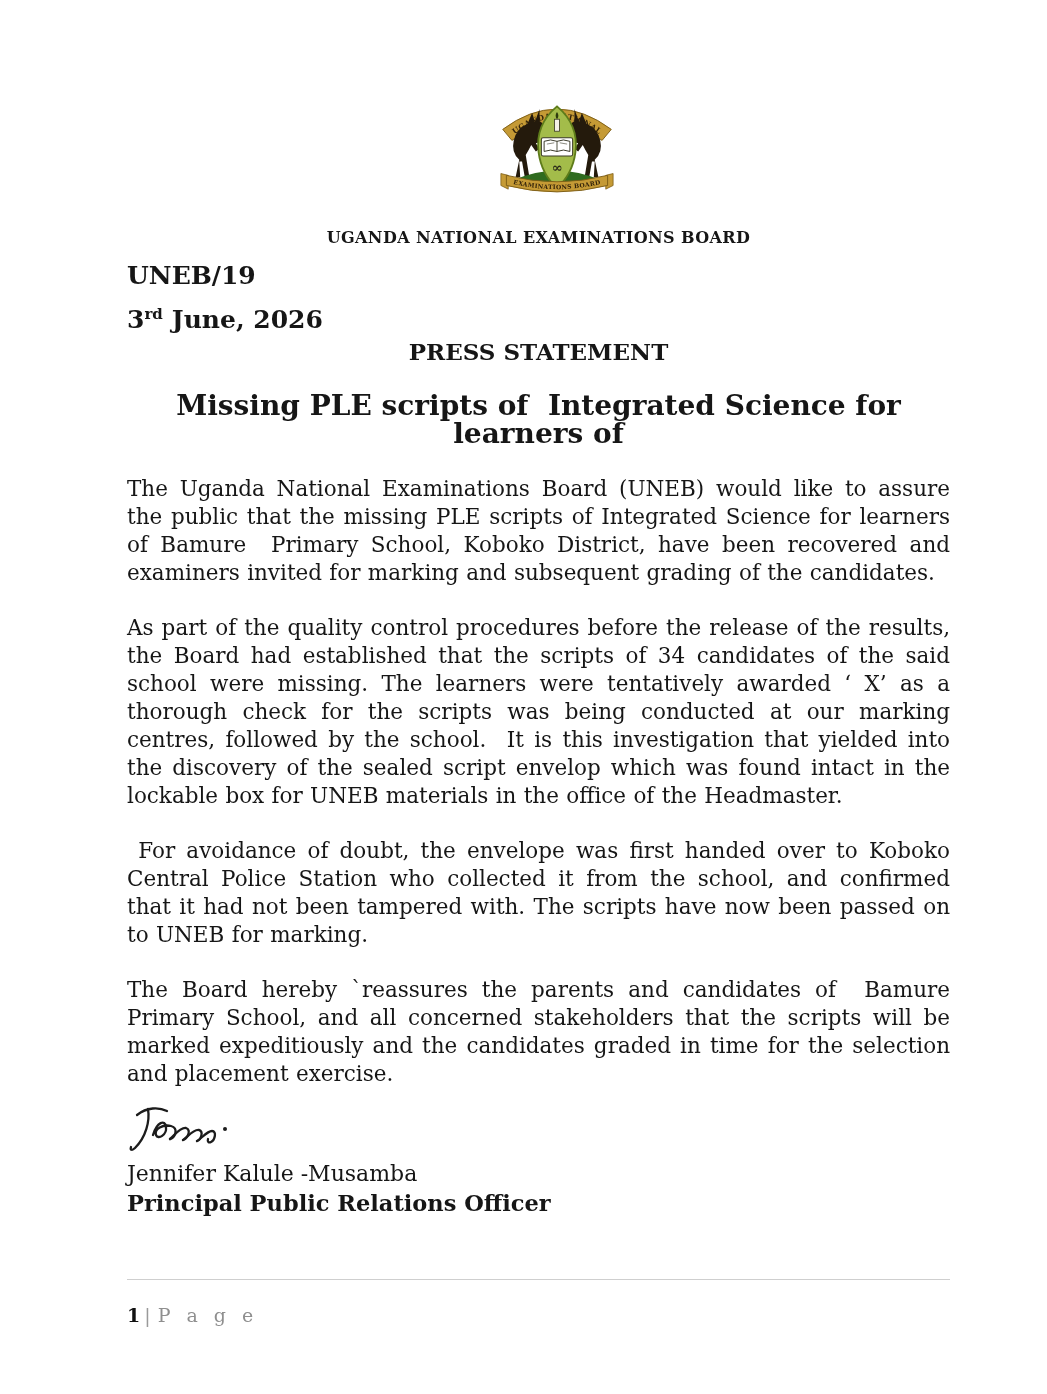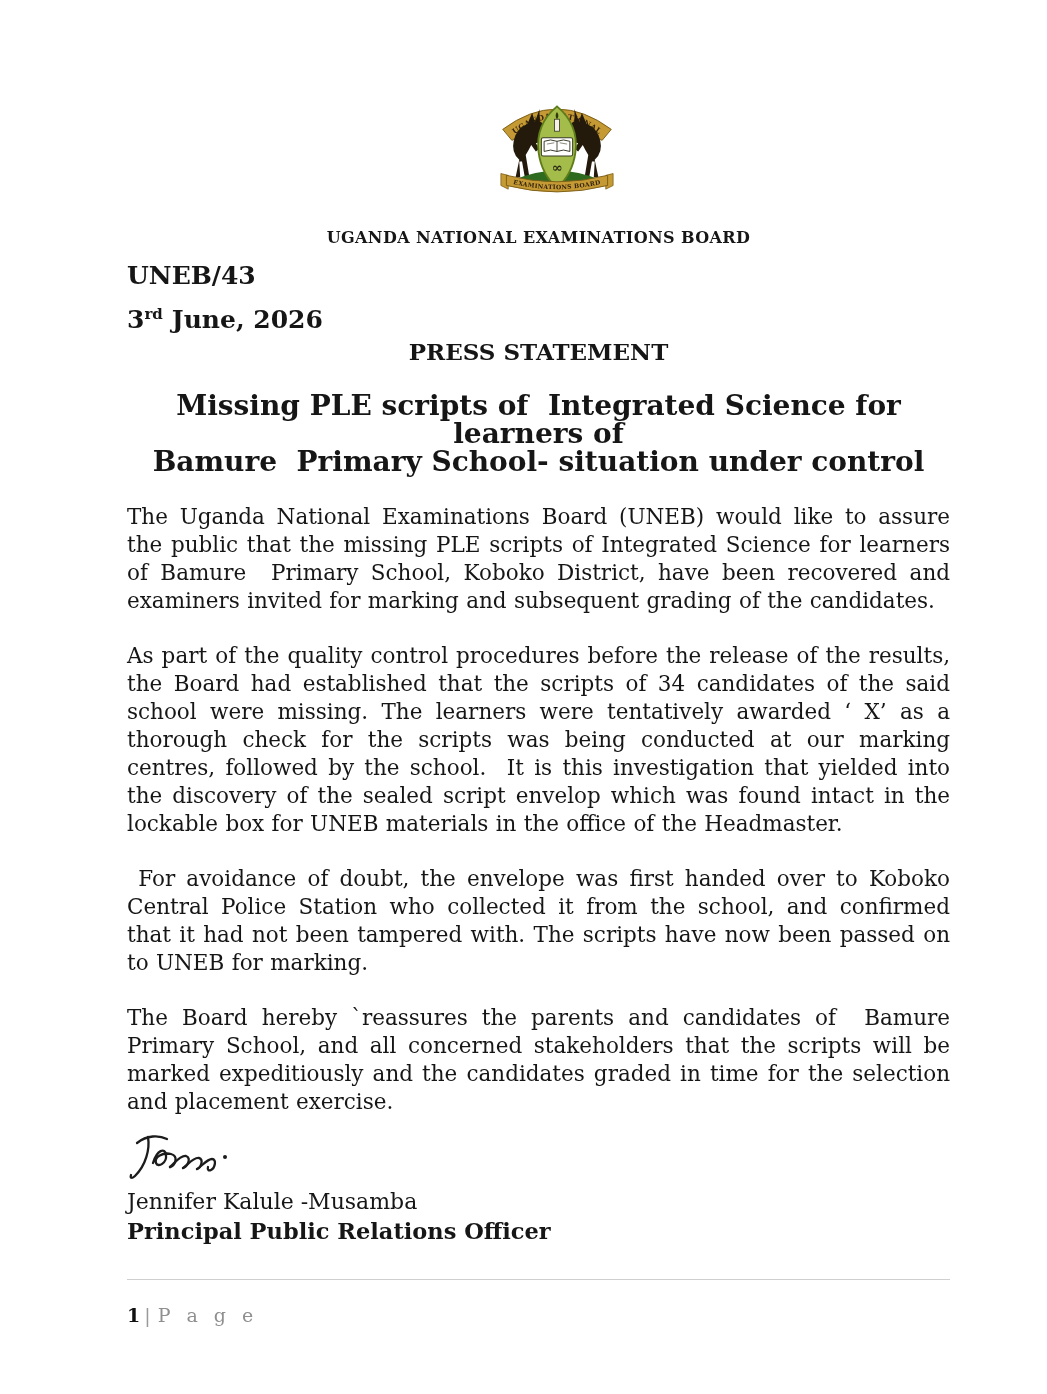"UNEB/43" div.ref-line { text: UNEB/43 -> UNEB/19 }
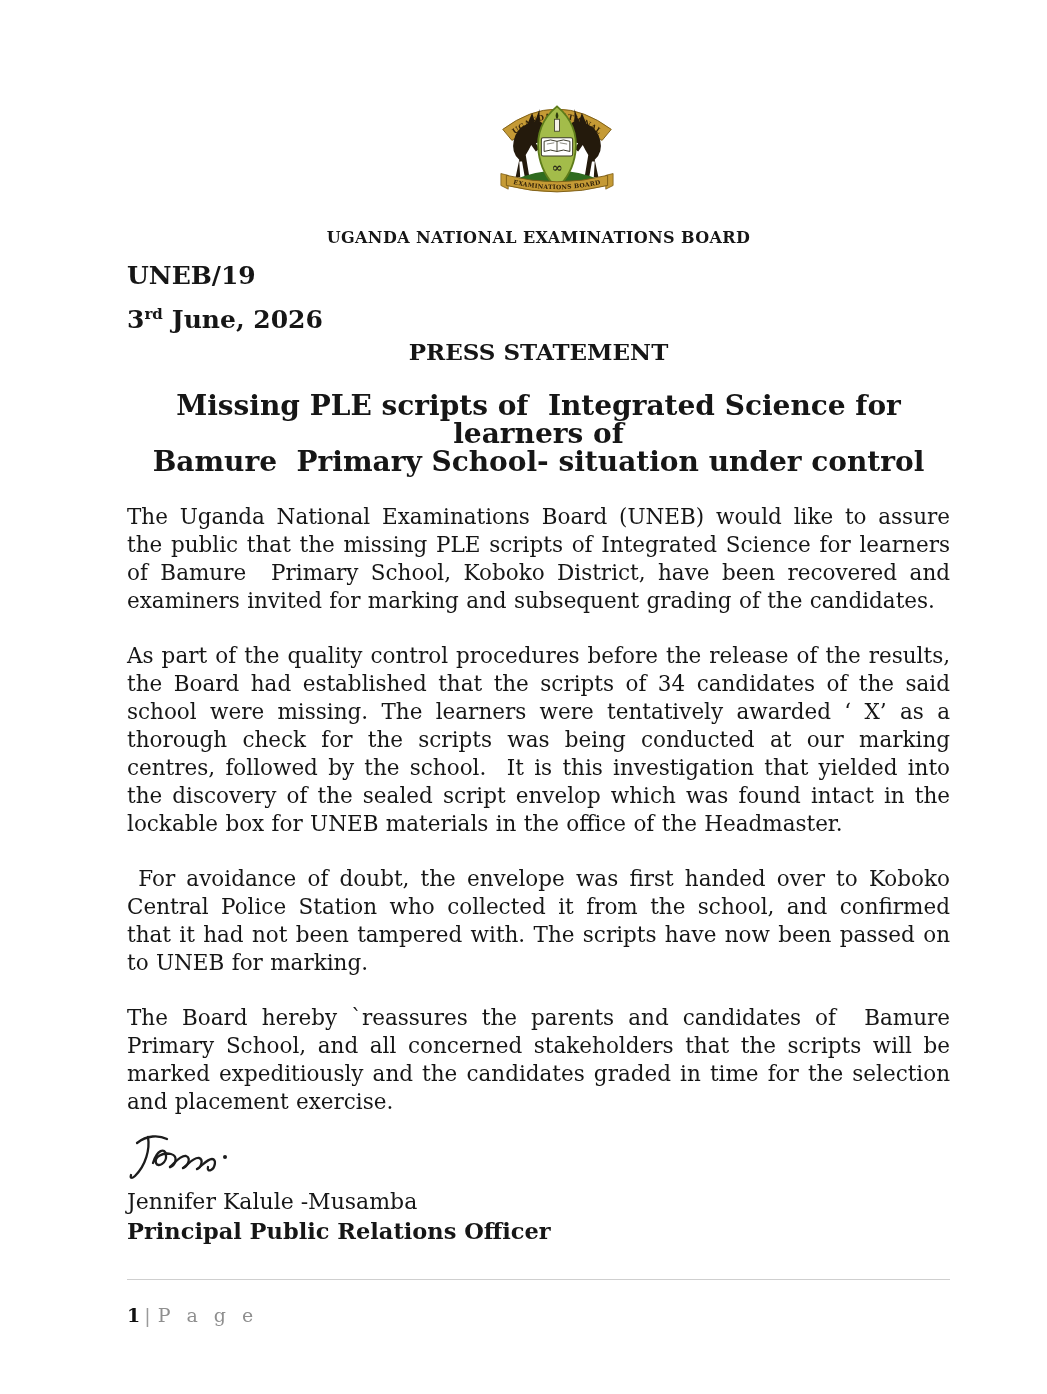"Bamure Primary School- situation under" div { html: <div>Bamure &nbsp;Primary School- situation under control</div> -> none }
